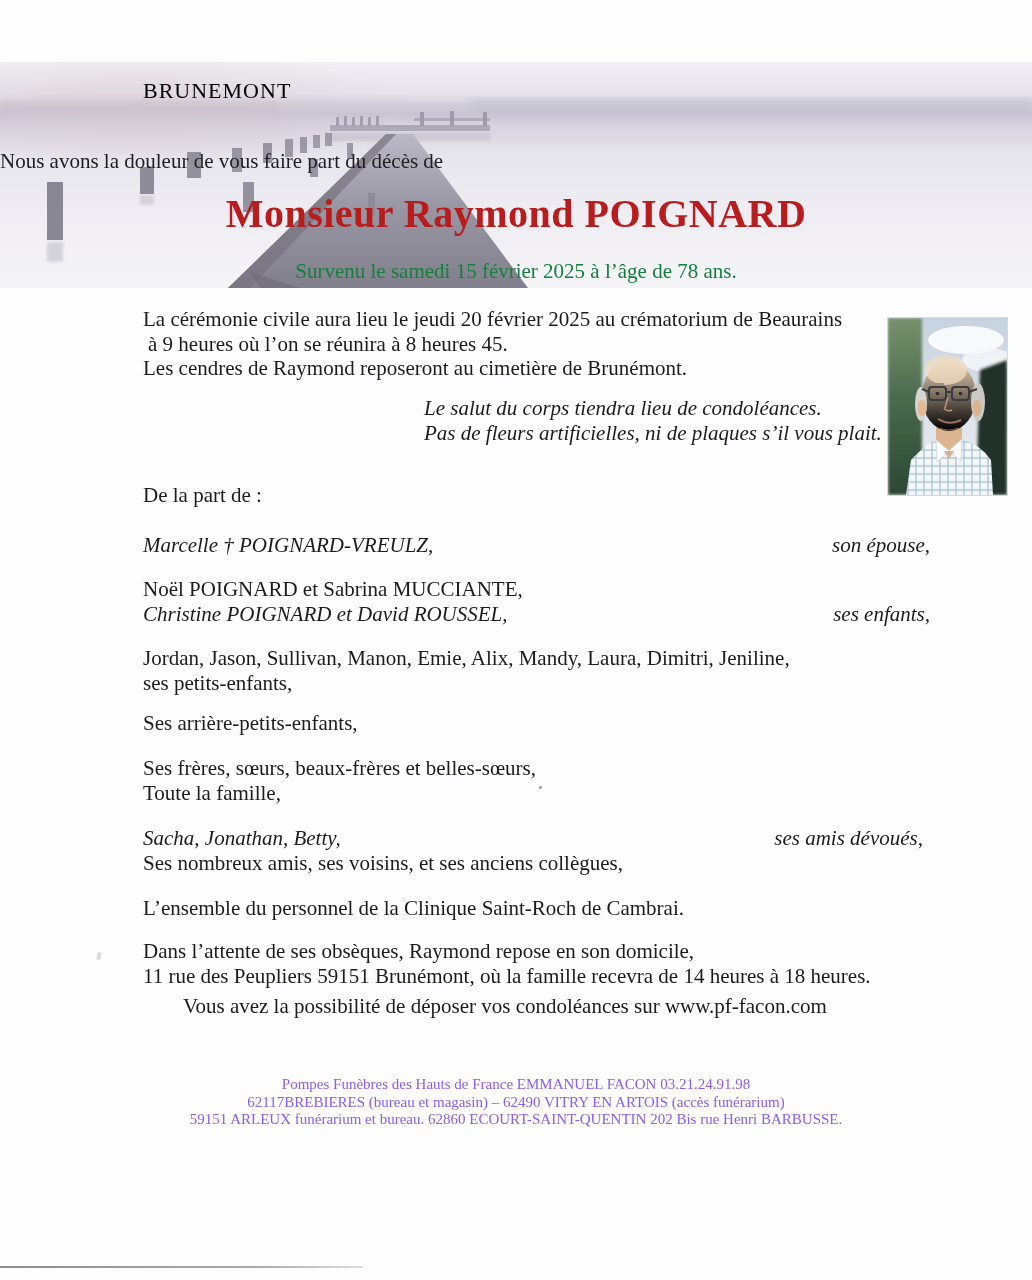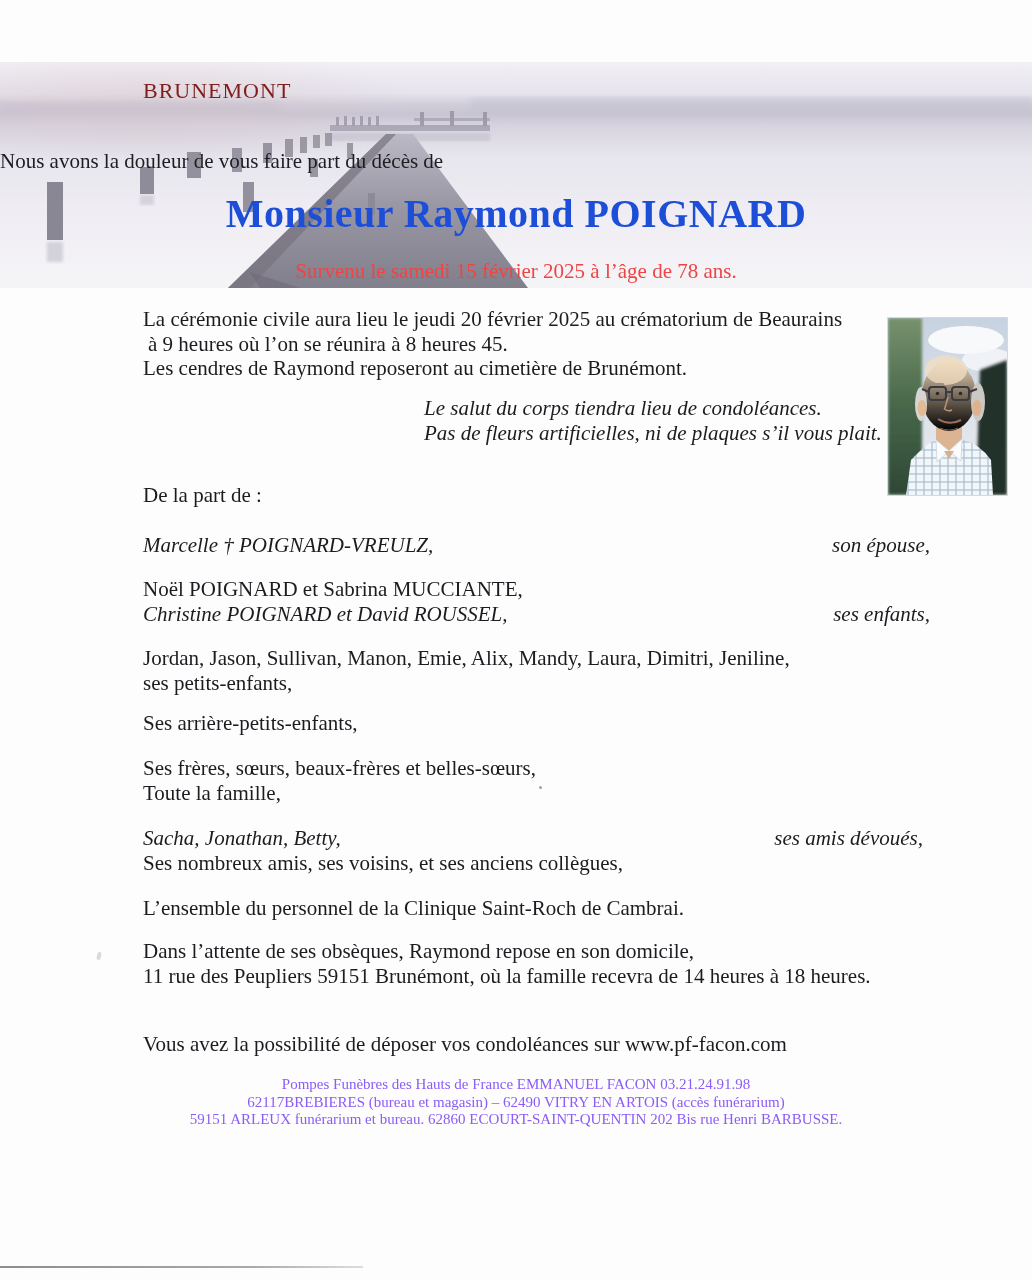"BRUNEMONT" .banner-location { color: #7f1d1d -> #000000 }
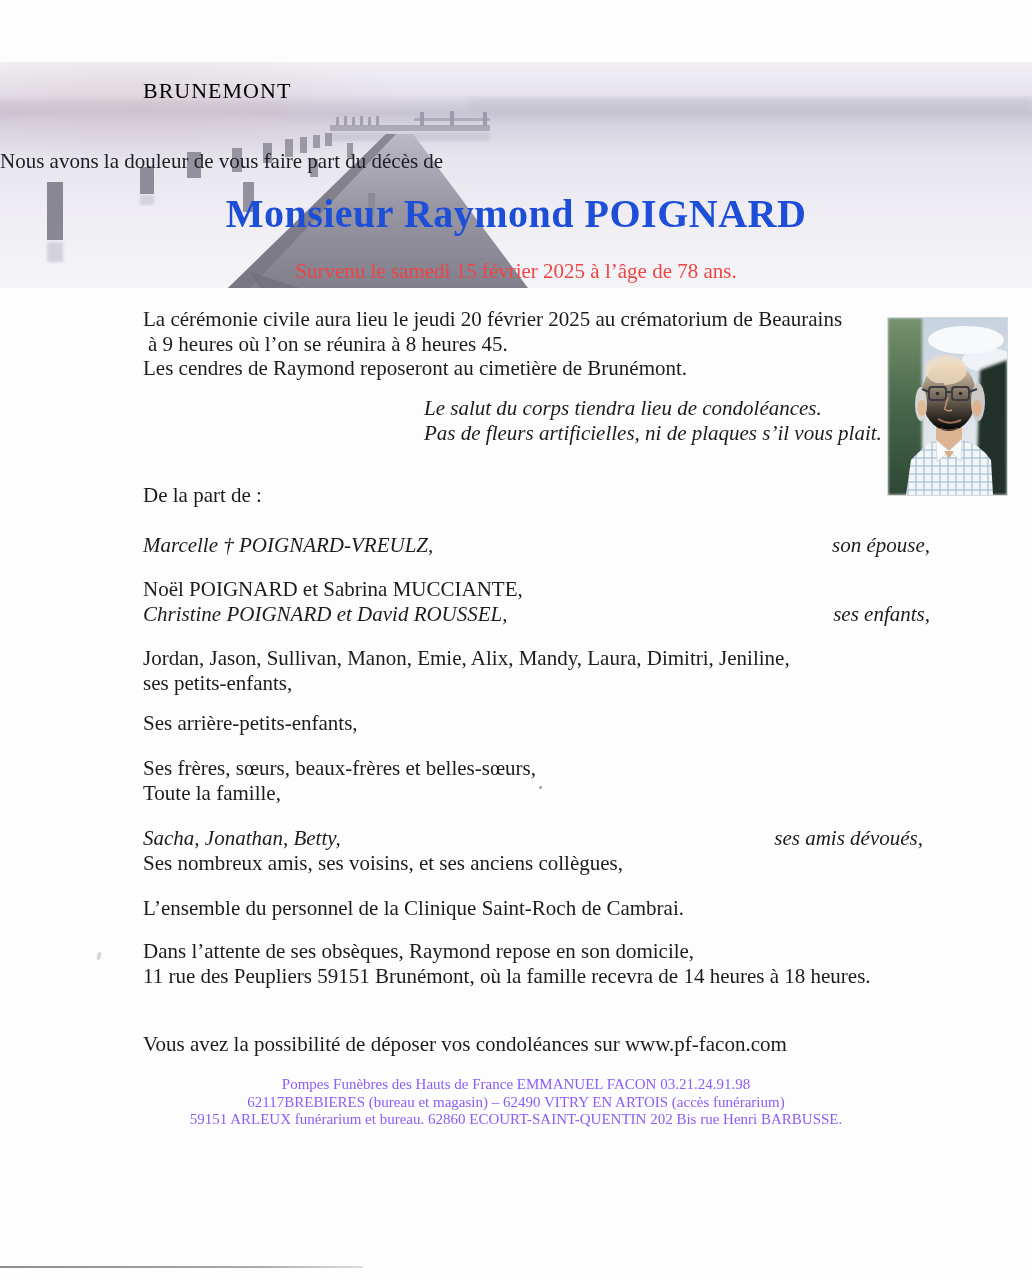"Monsieur Raymond POIGNARD" .banner-name { color: #1d4ed8 -> #b91c1c }
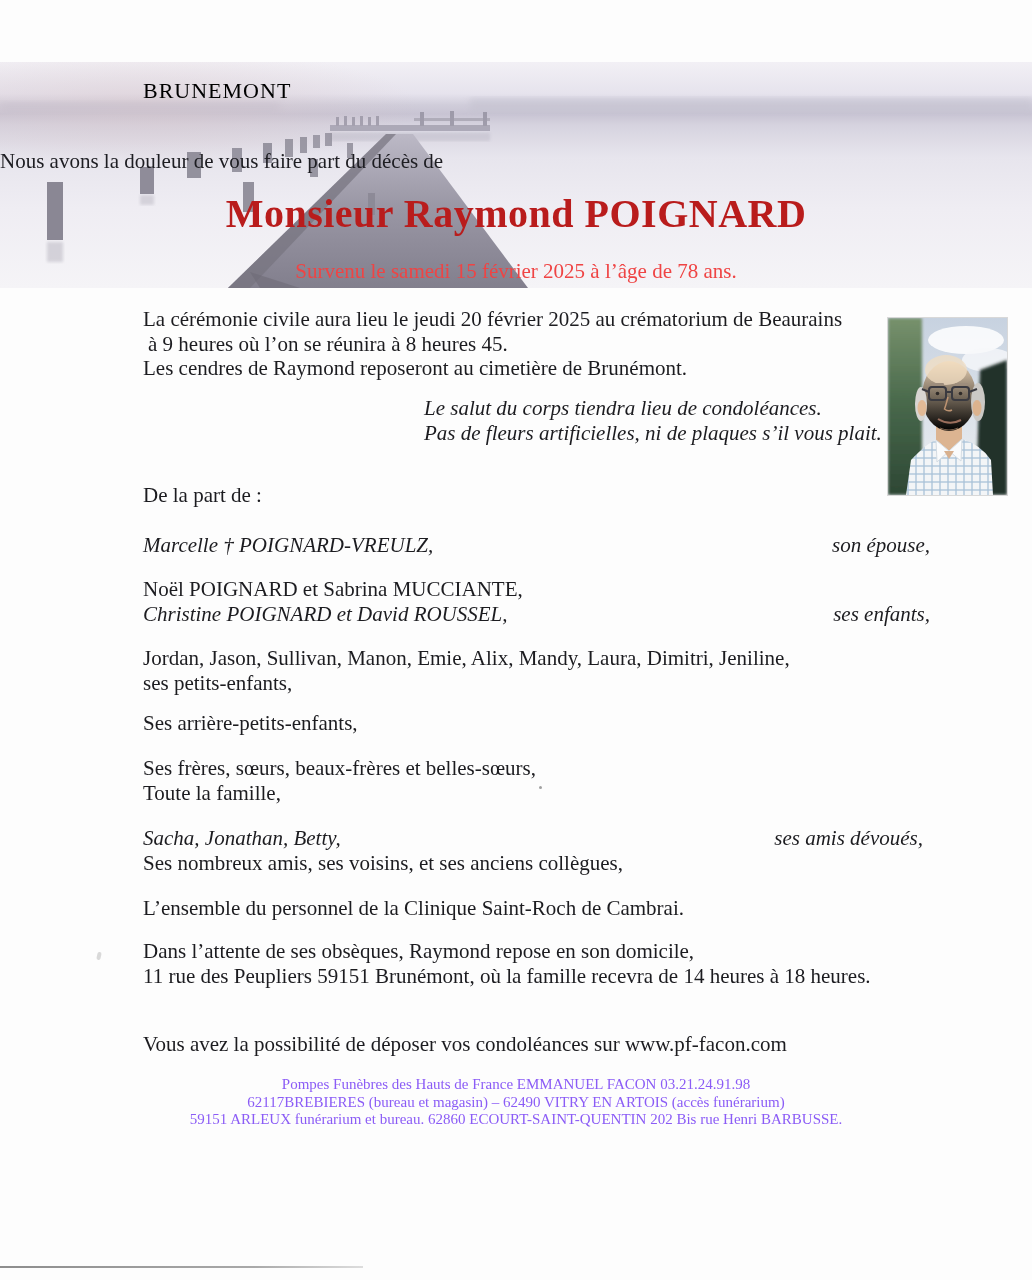"Survenu le samedi 15 février" .banner-death { color: #ef4444 -> #15803d }
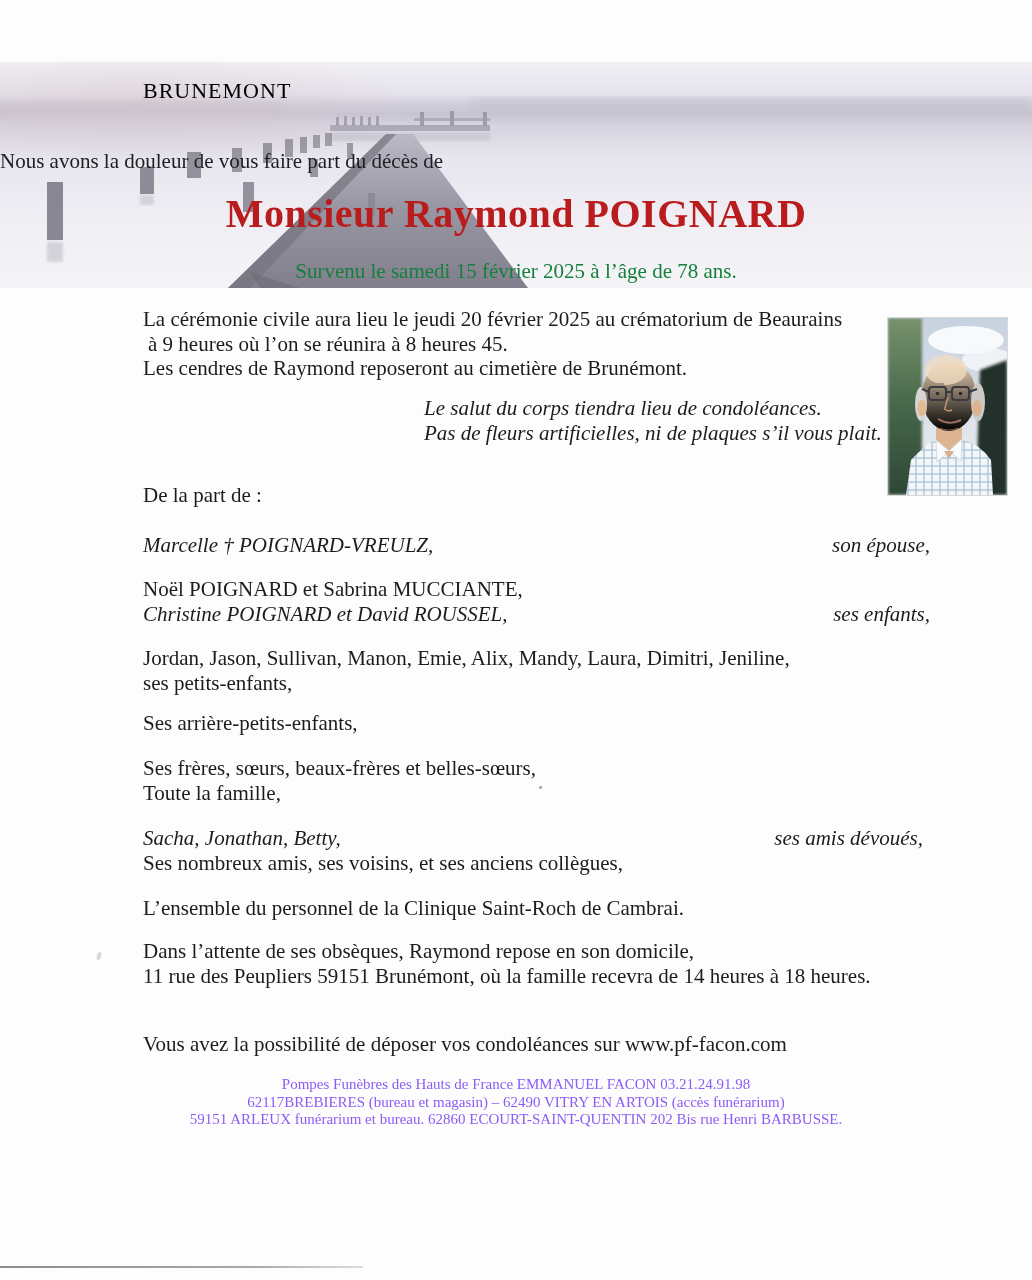"Vous avez la possibilité de" div.blk { margin-left: none -> 40px; top: 1032px -> 994px }
